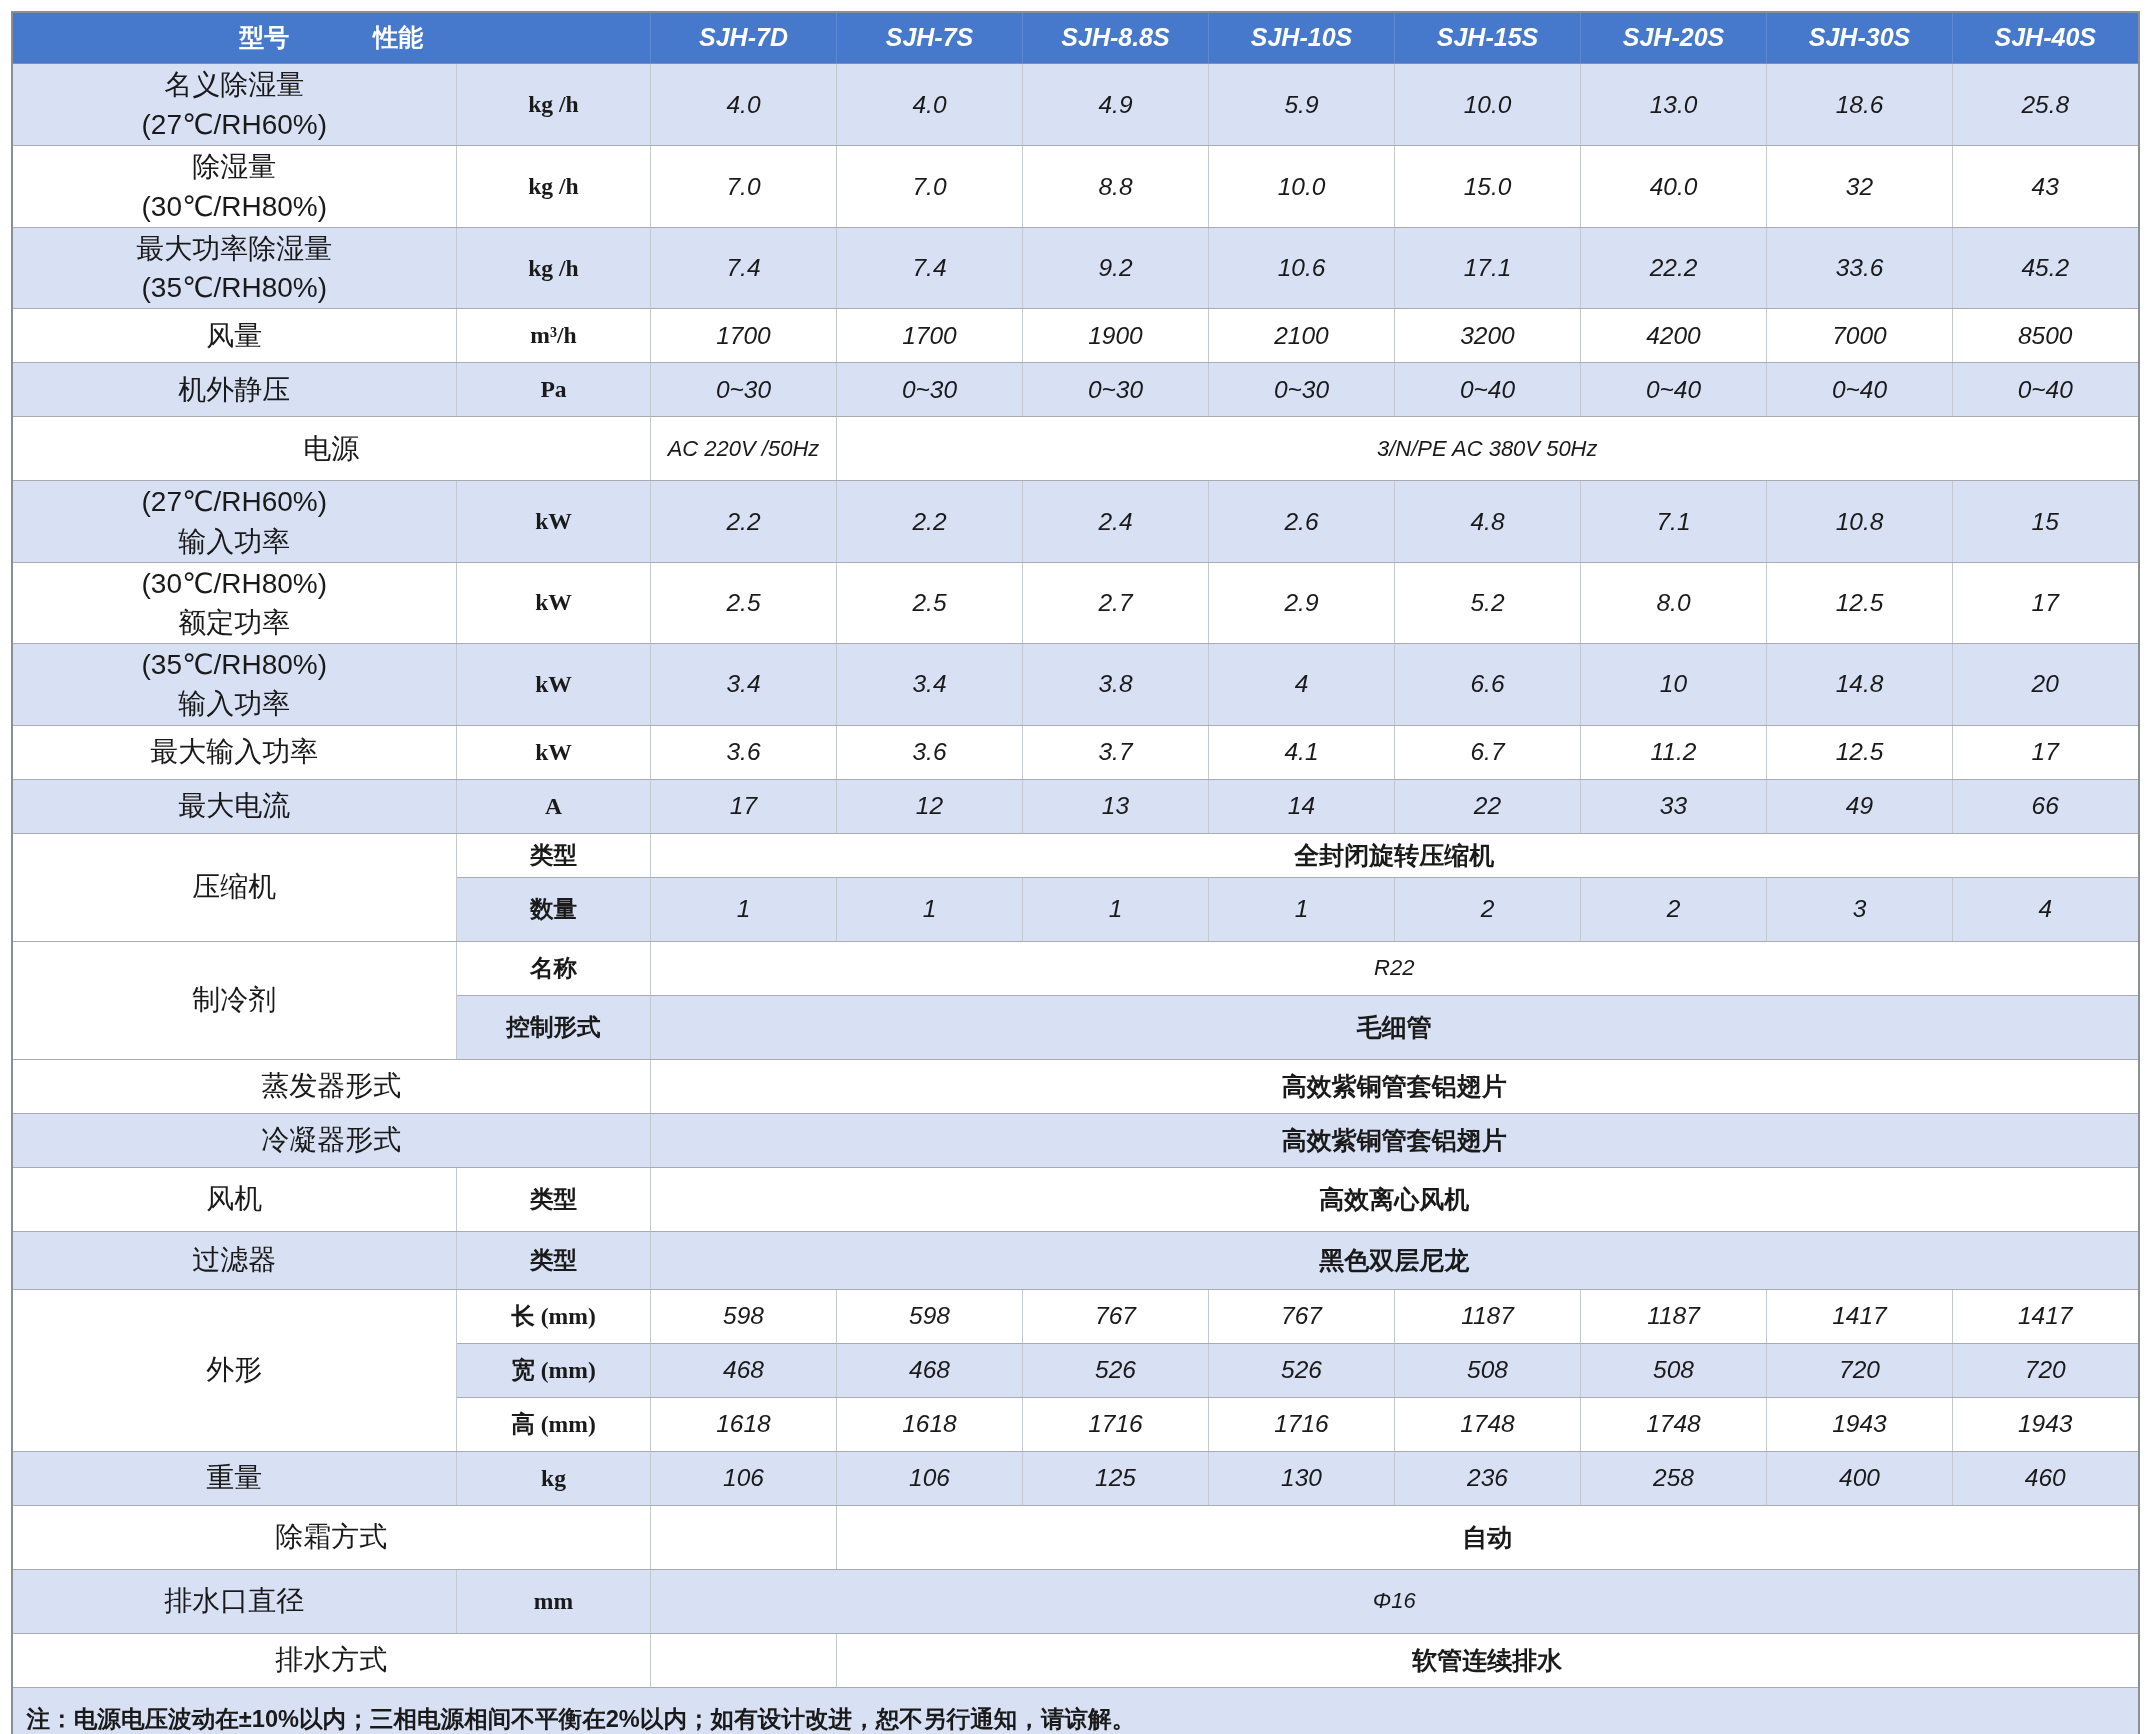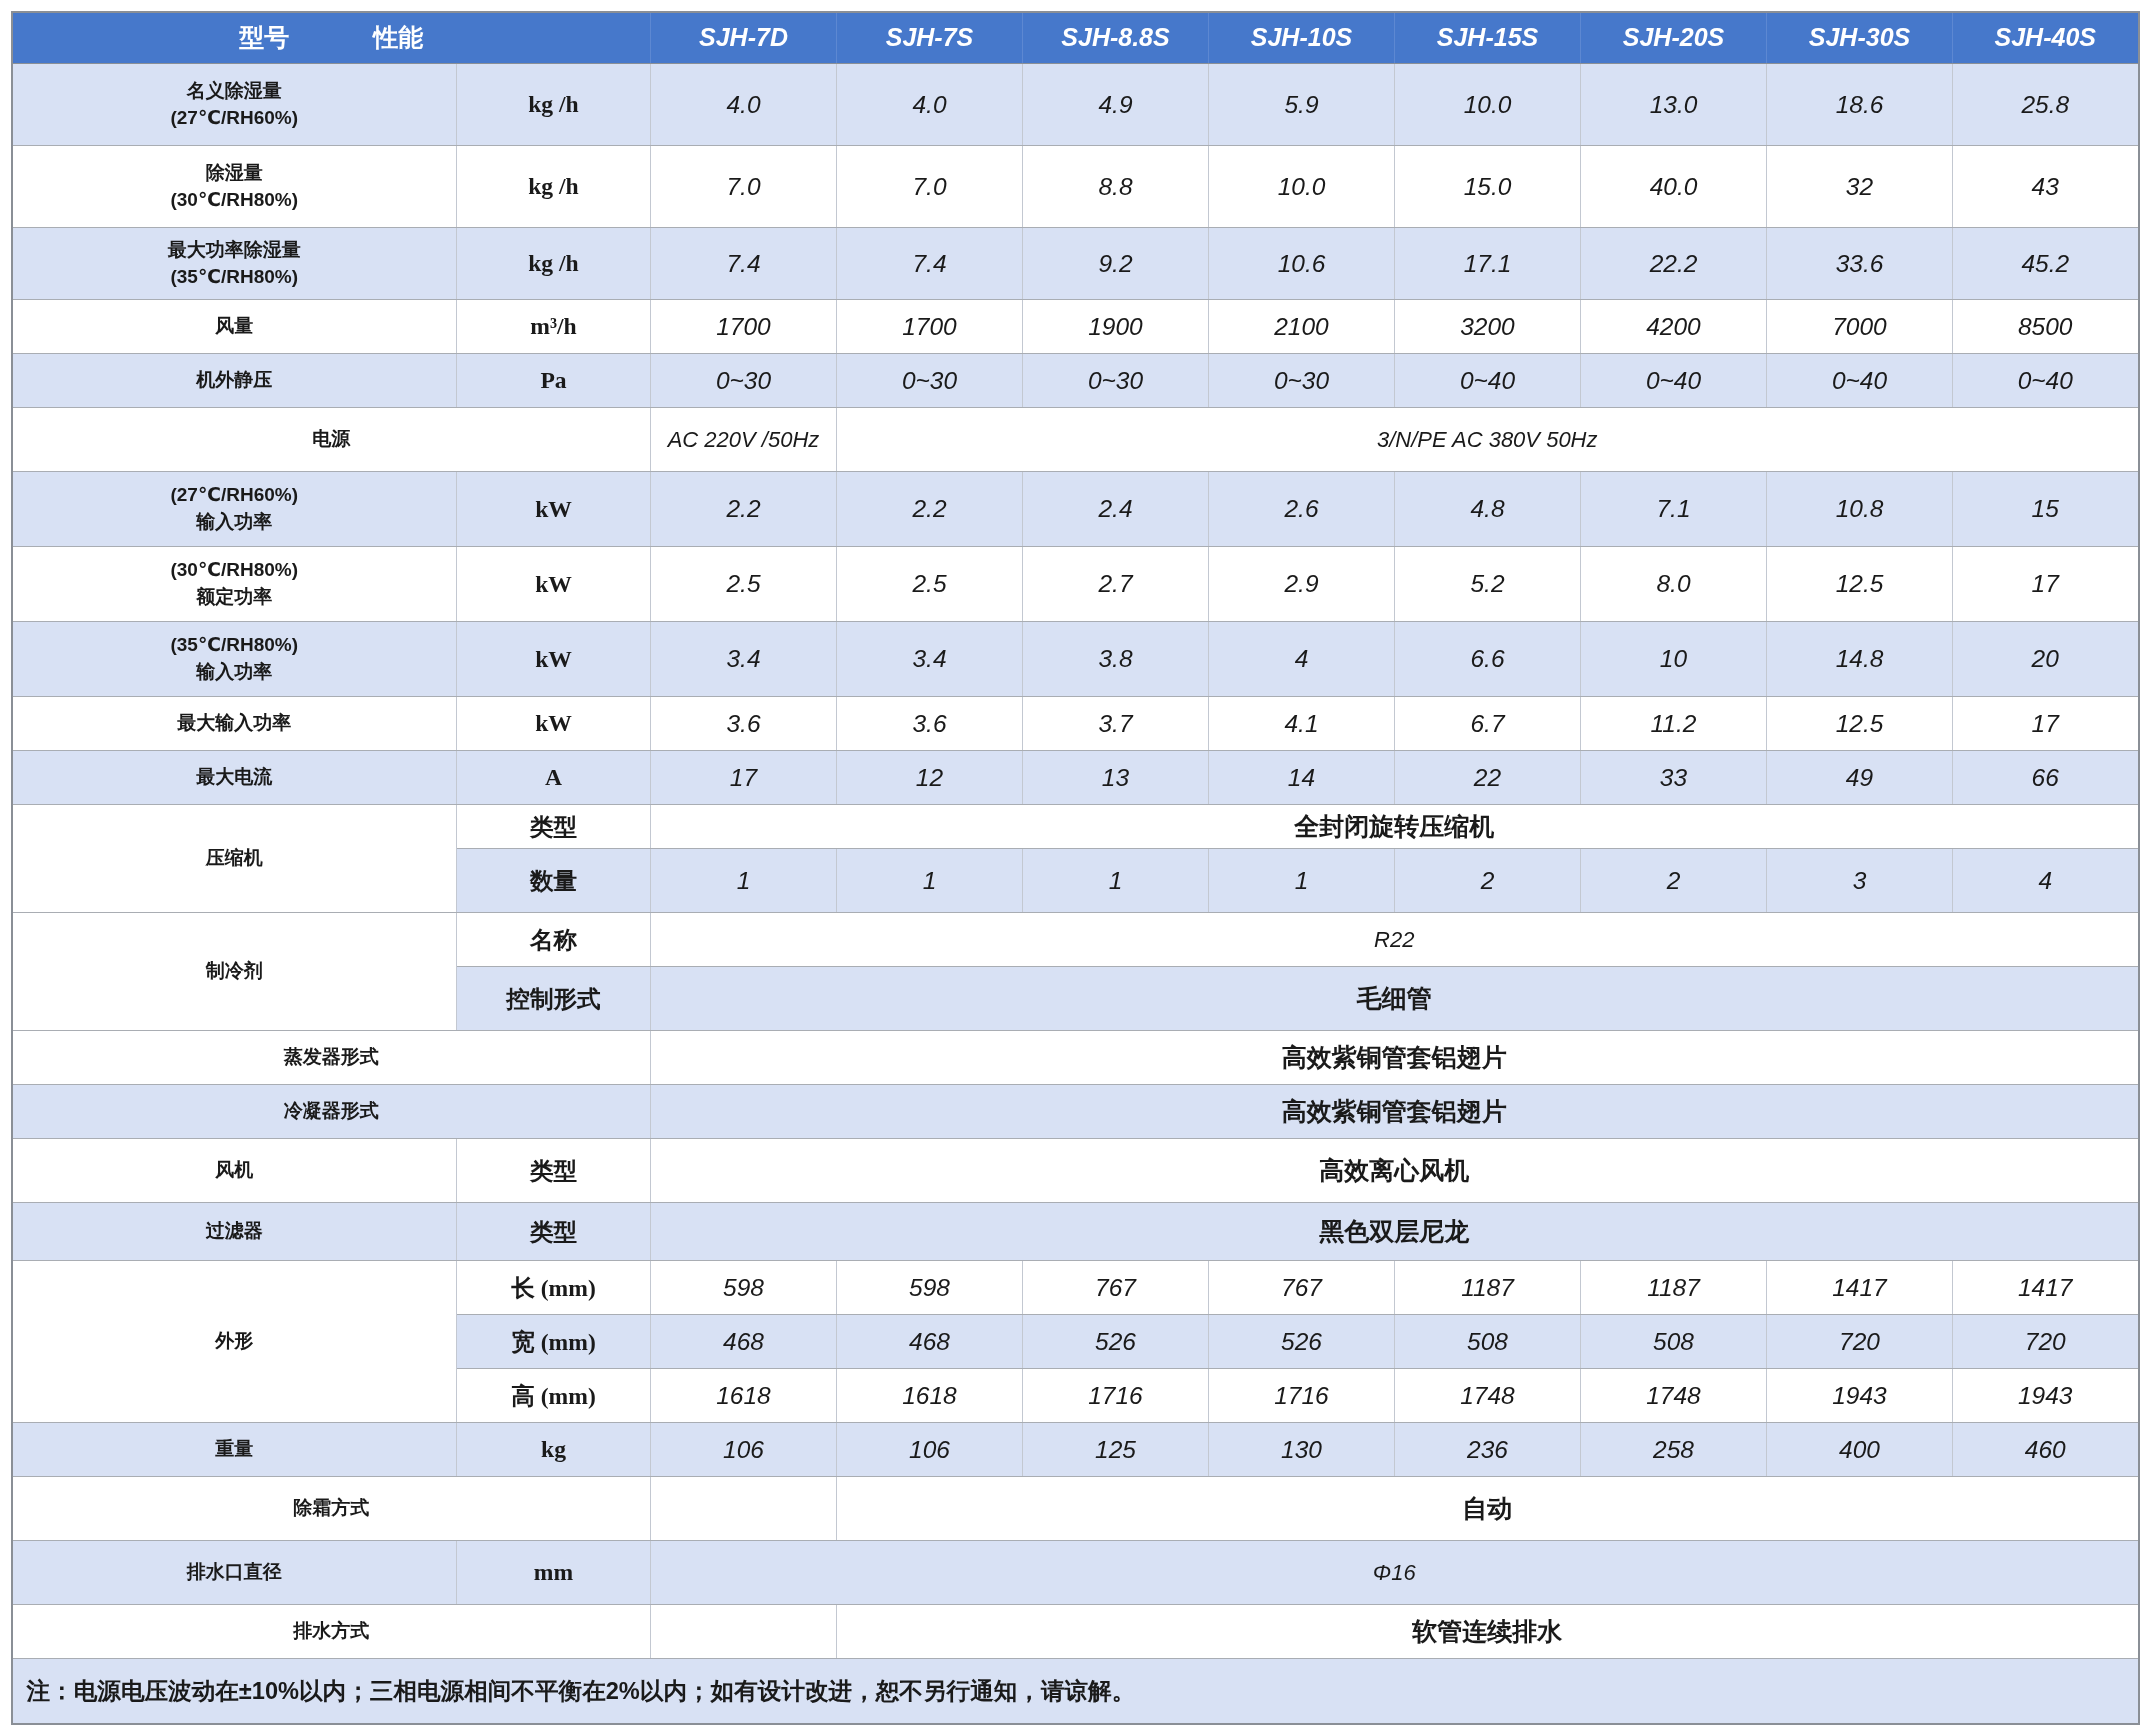"名义除湿量" td.lbl { font-size: 19px -> 28px; font-weight: bold -> normal }
